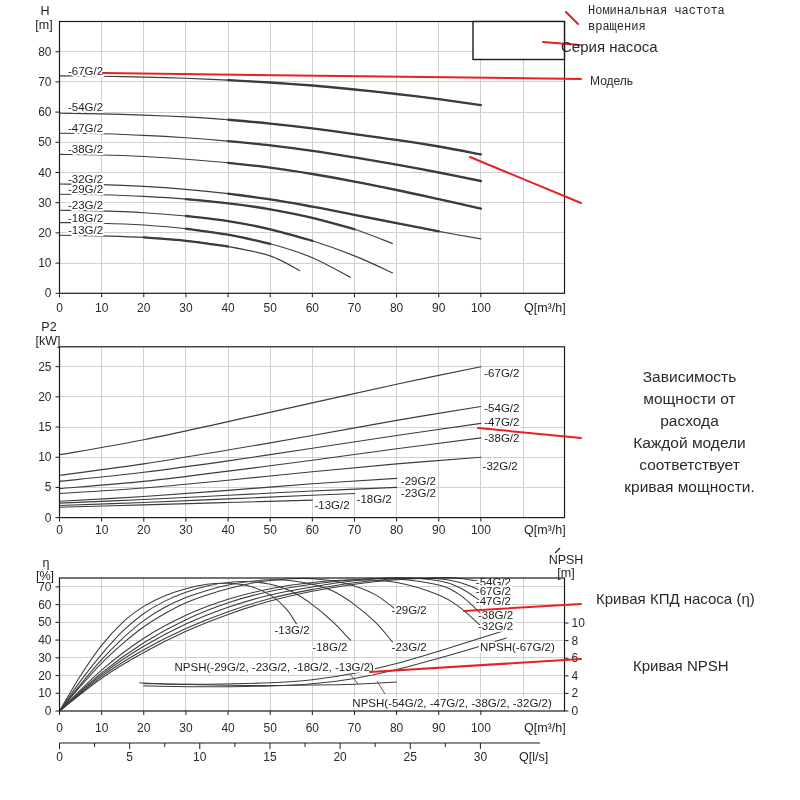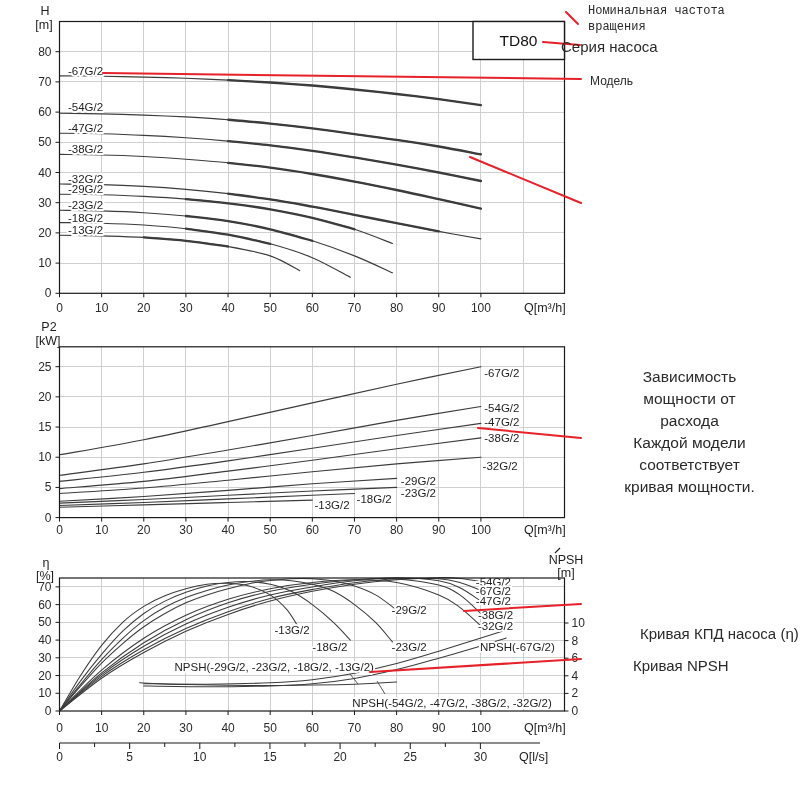"TD80" div { html: <div>TD80</div> -> none }
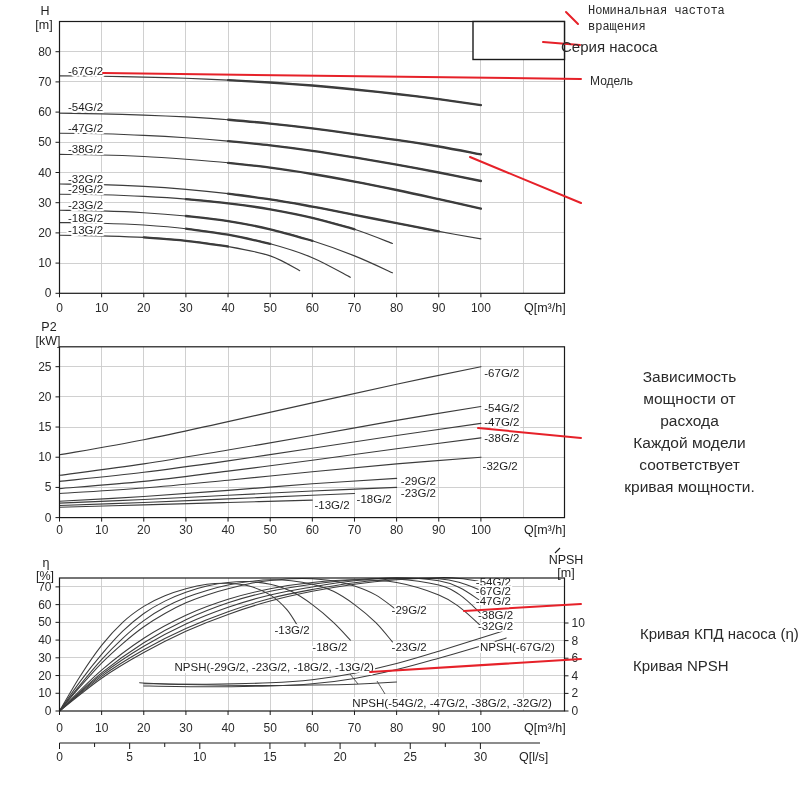"Кривая КПД насоса (η)" div.ann { margin-left: 44px -> none; top: 623px -> 588px }
